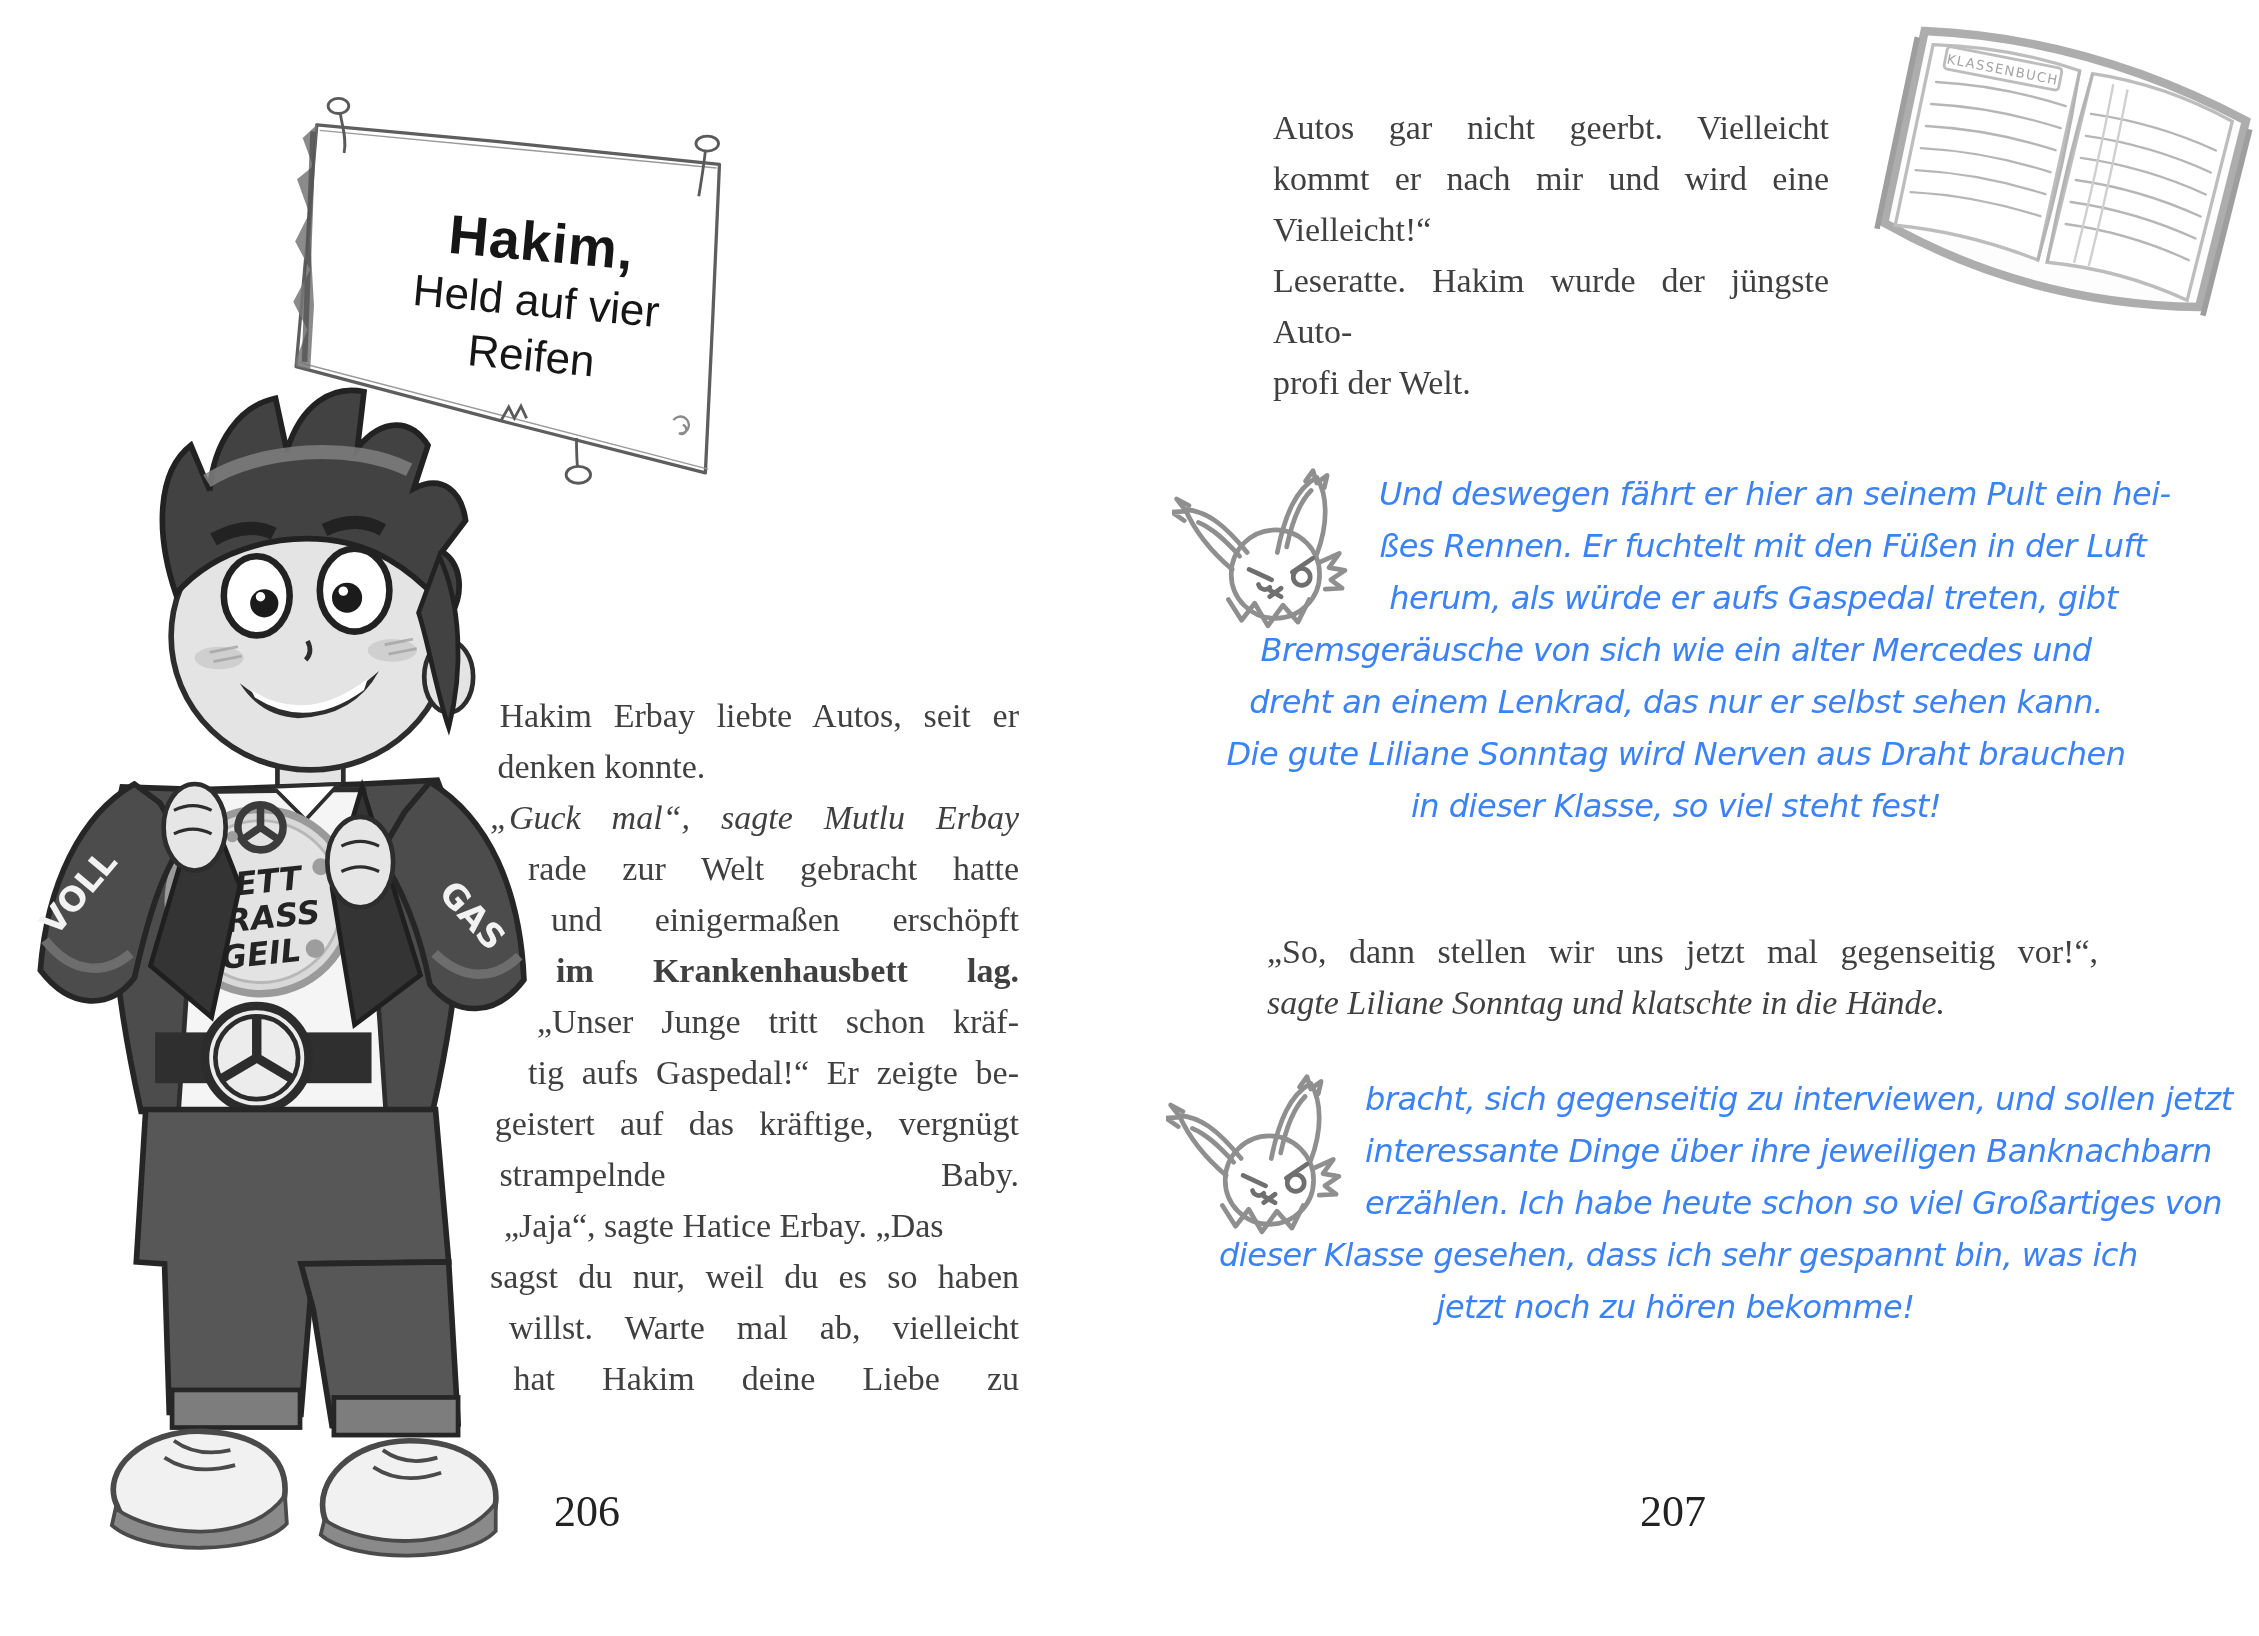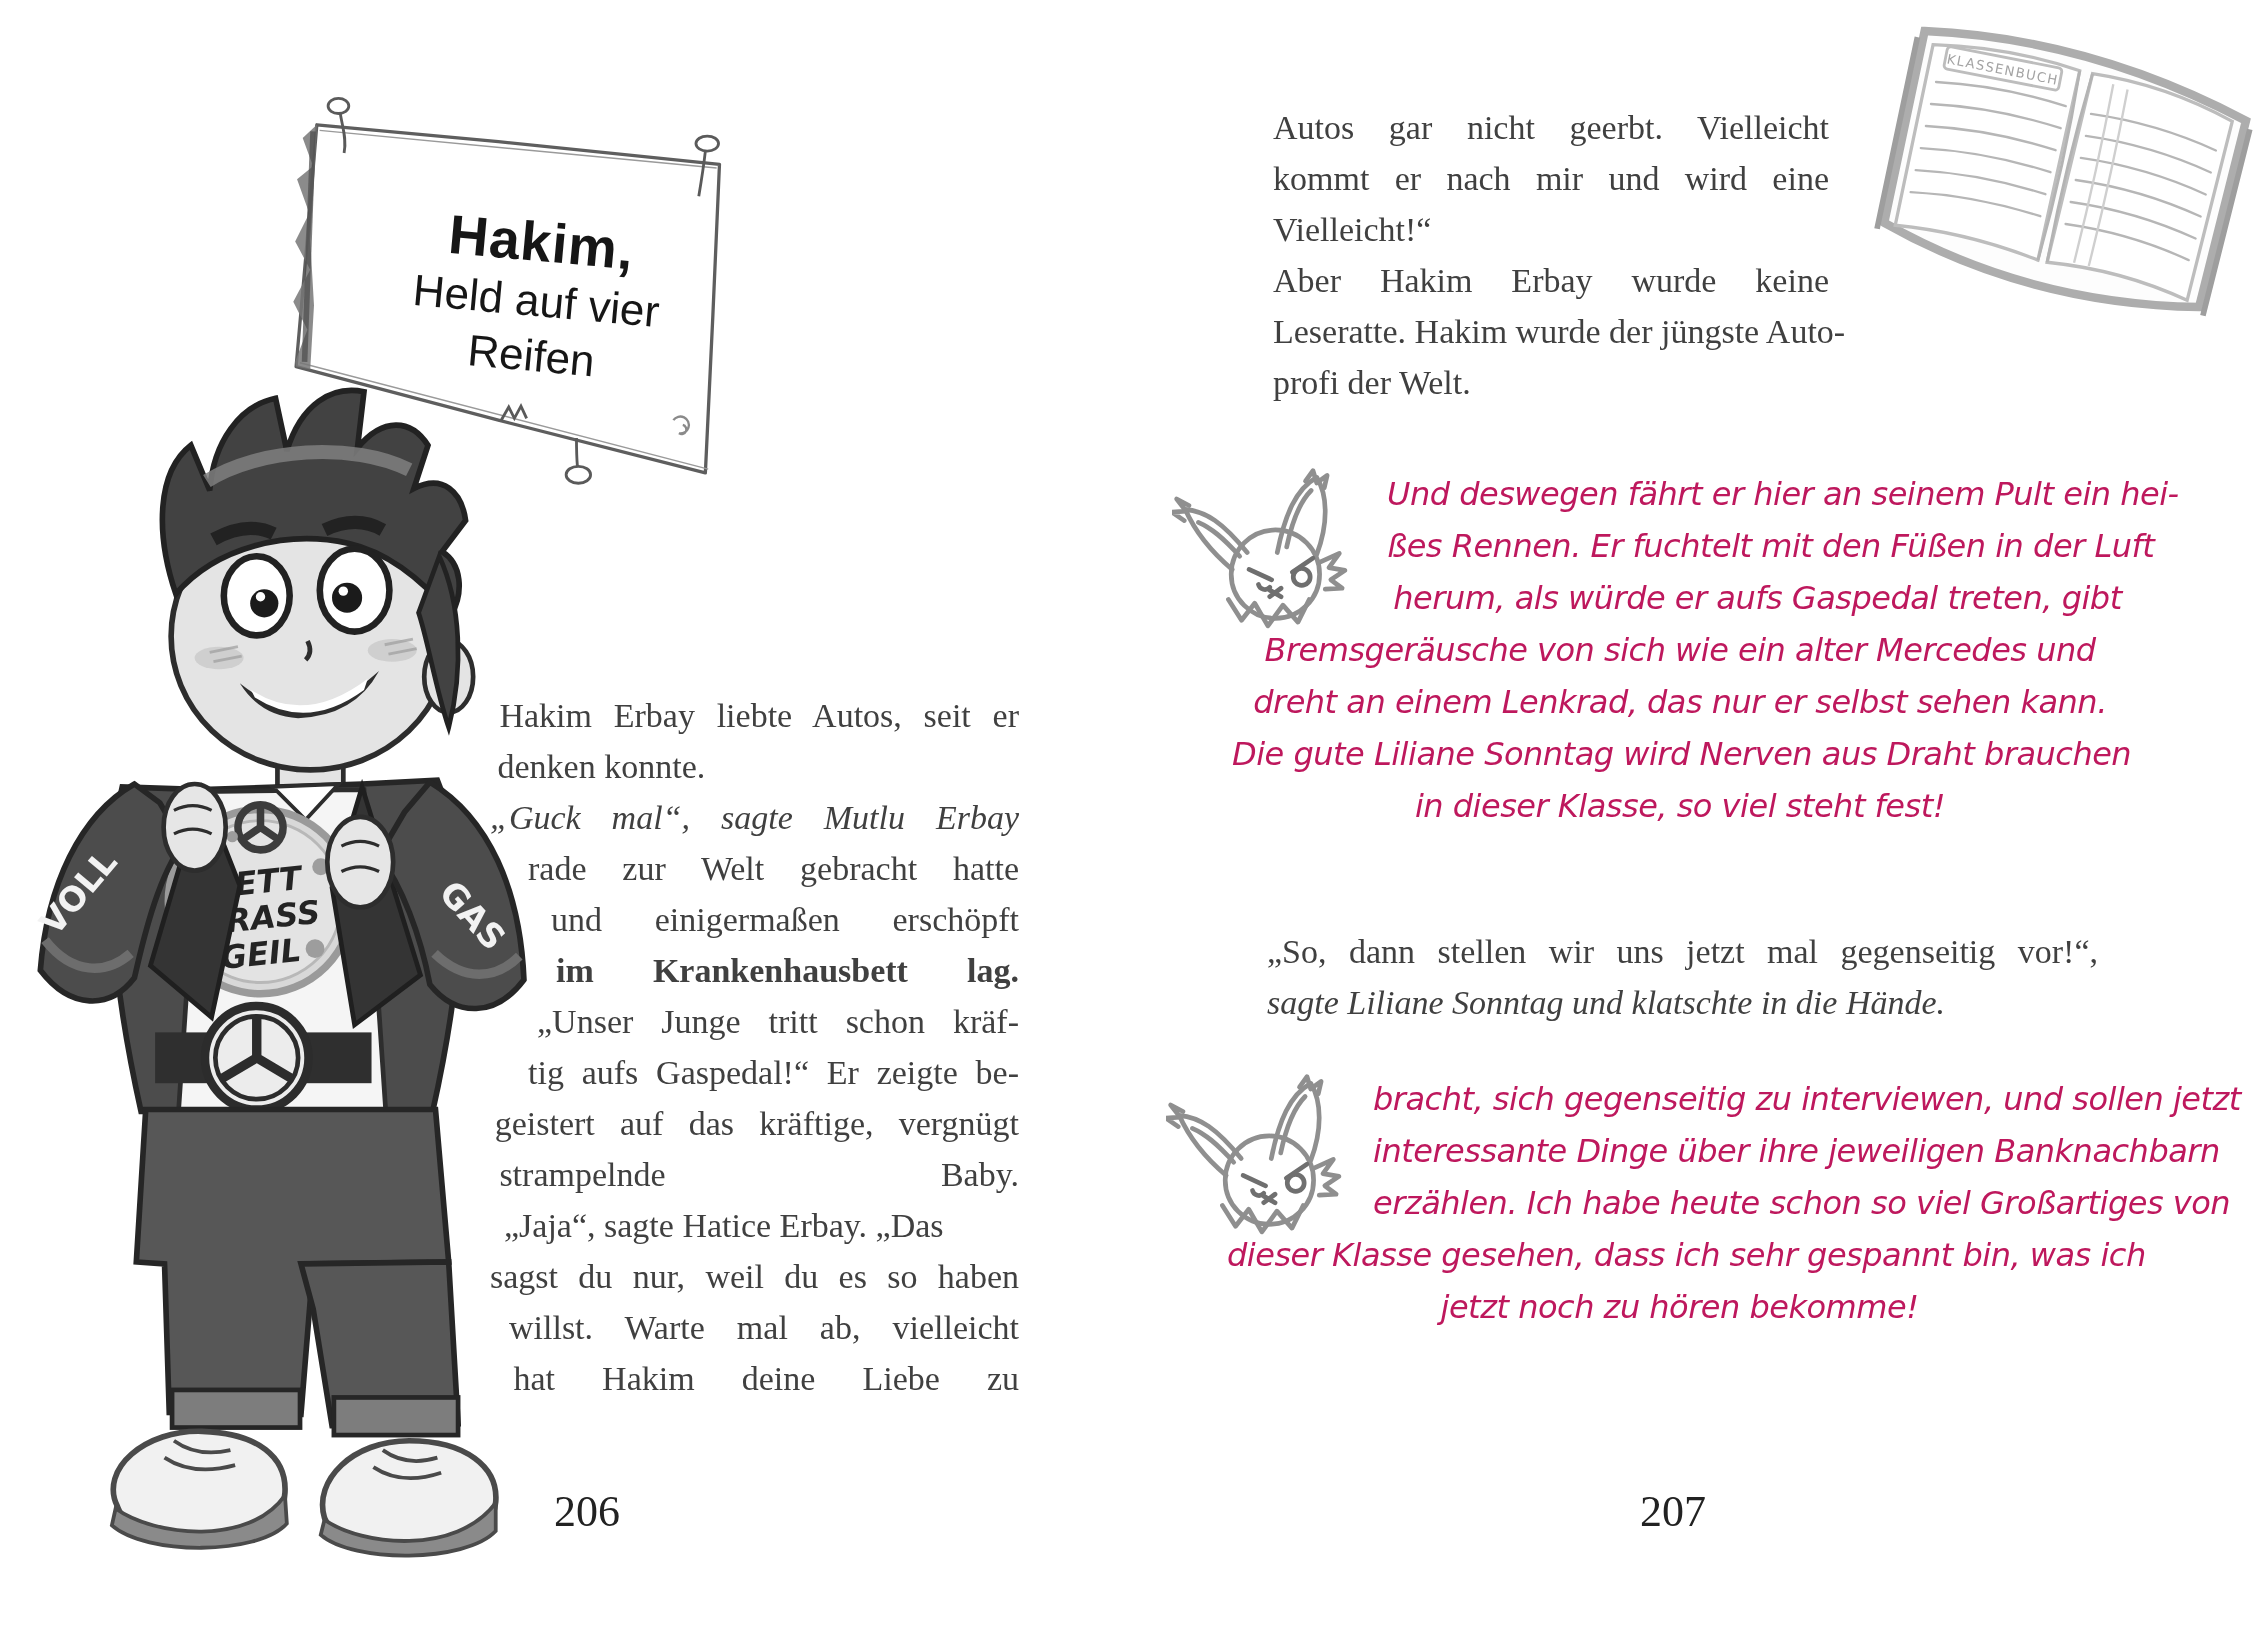"Aber Hakim Erbay wurde keine" div.bline { html: <div>Aber Hakim Erbay wurde keine</div> -> none }
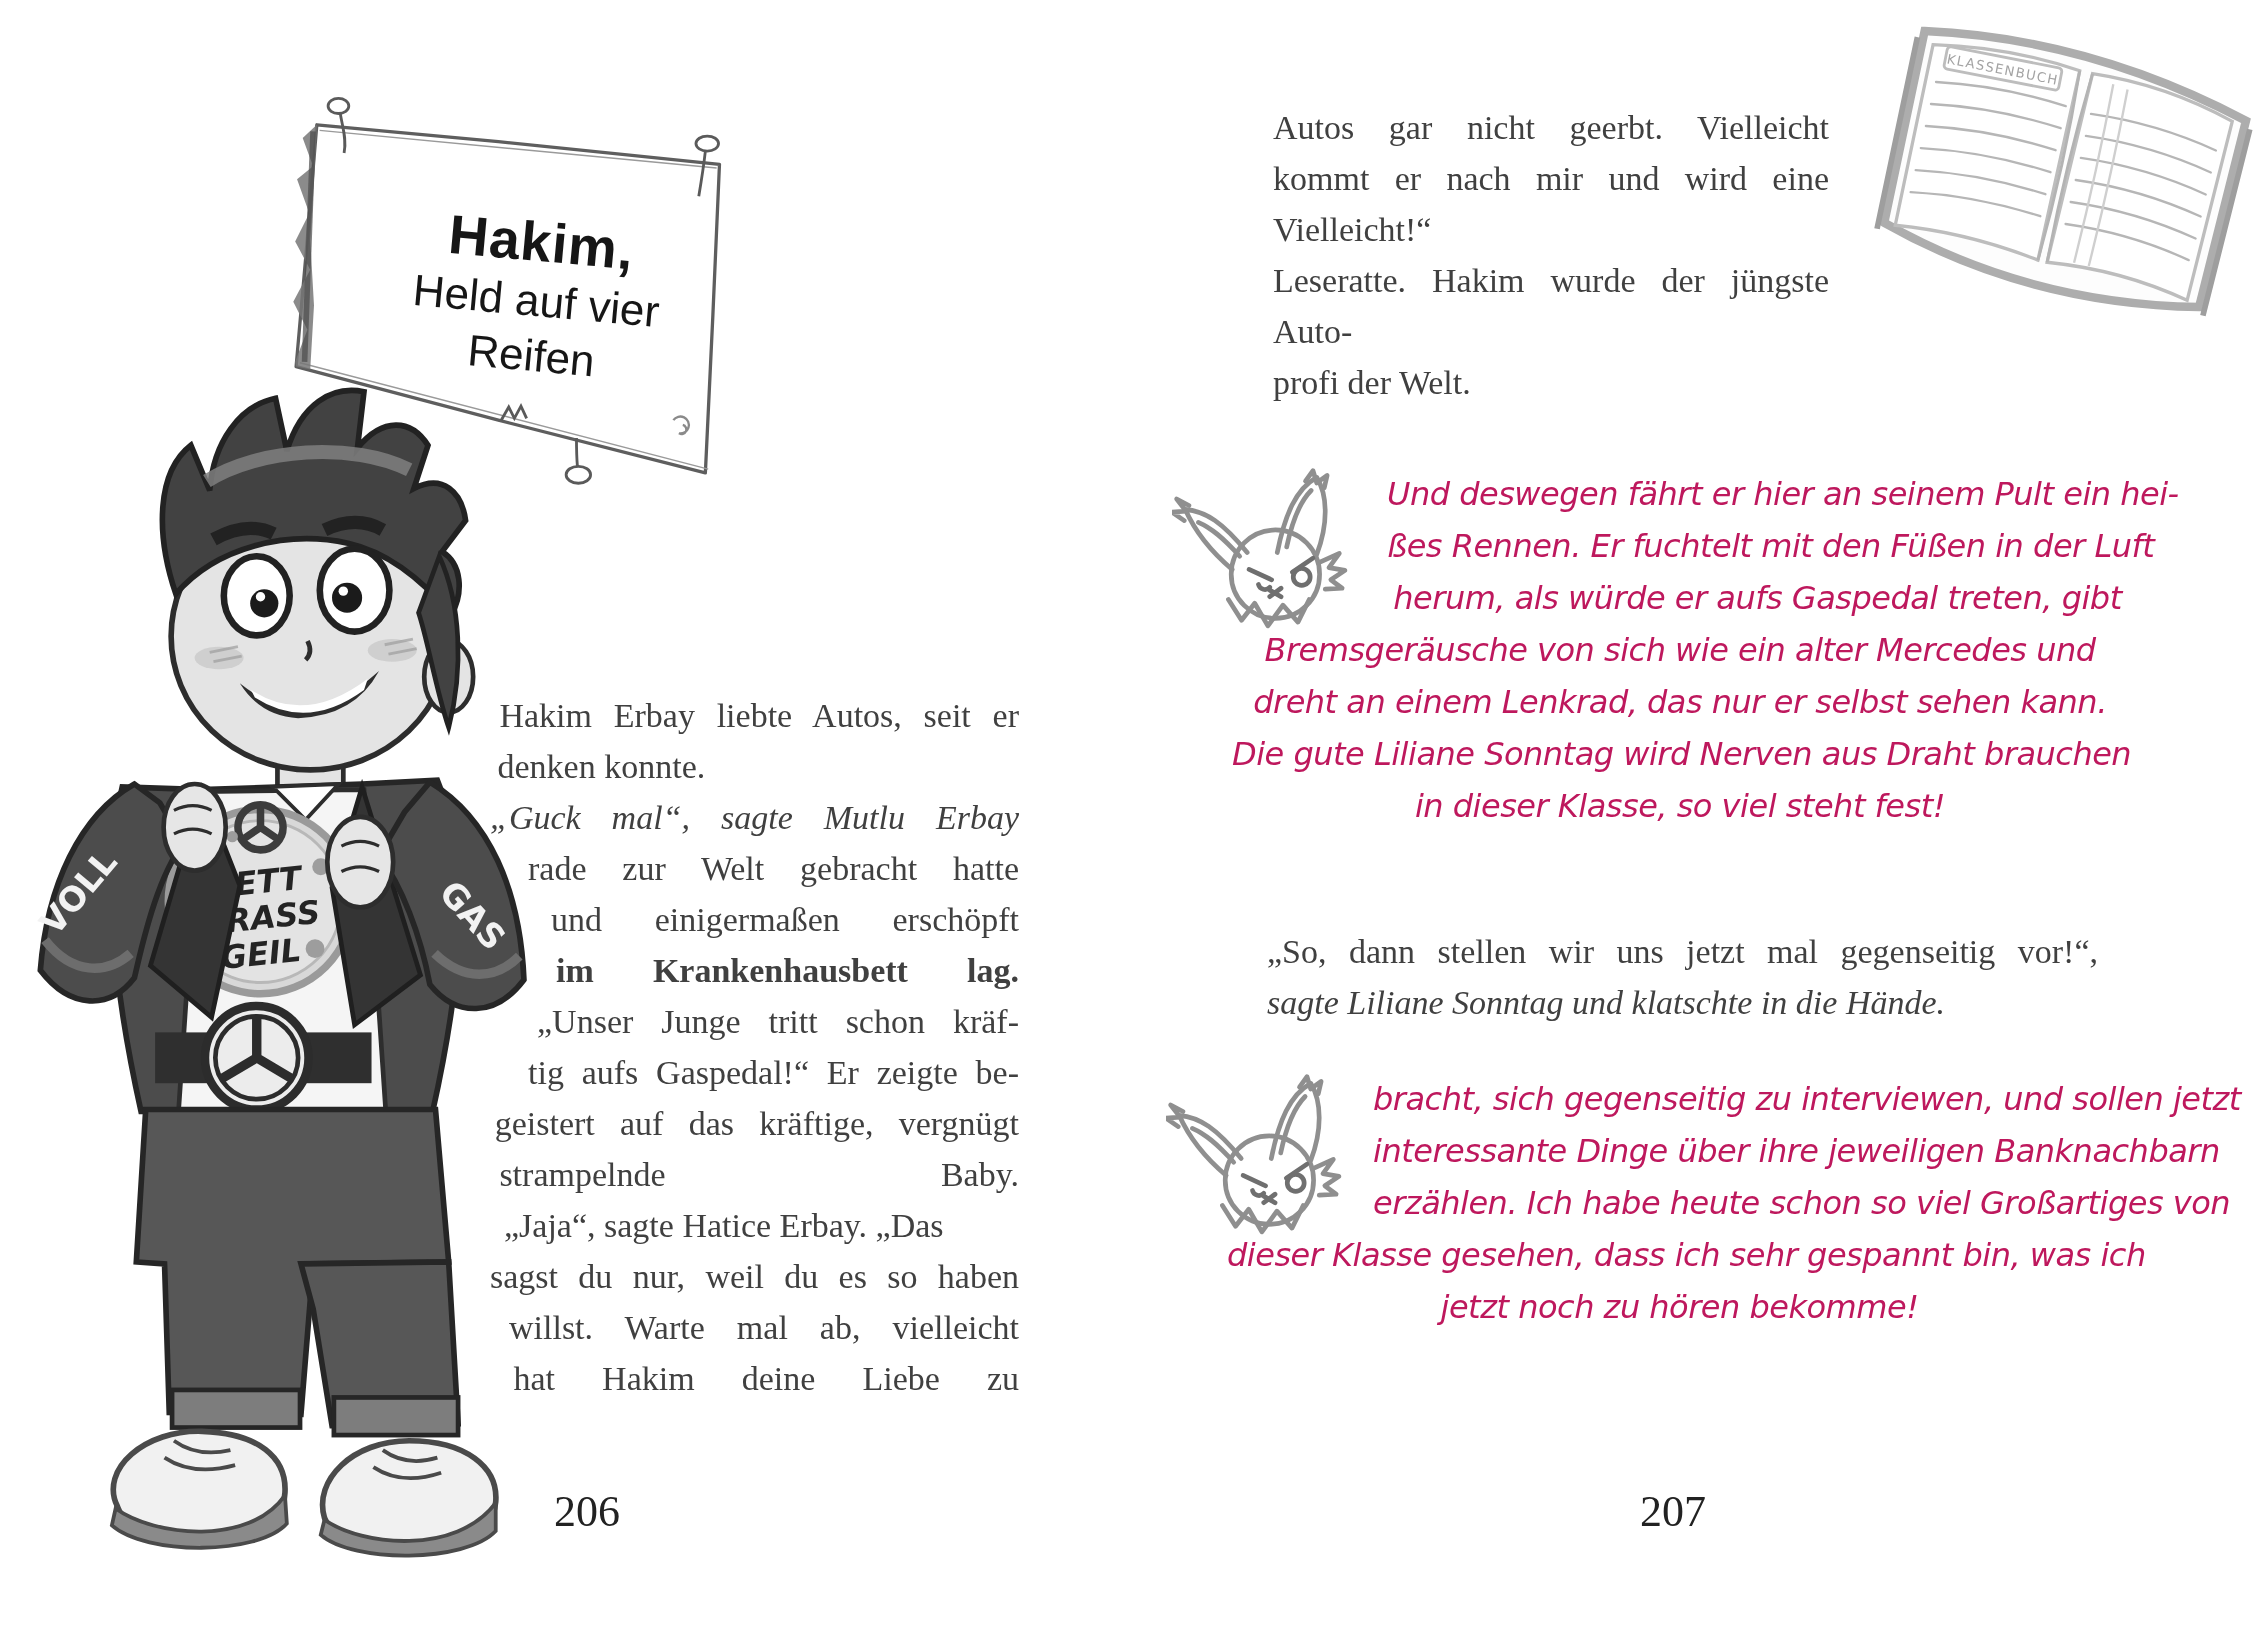"Und deswegen fährt er hier" .hline { color: #be185d -> #3b82f6; margin-left: 8px -> none }
